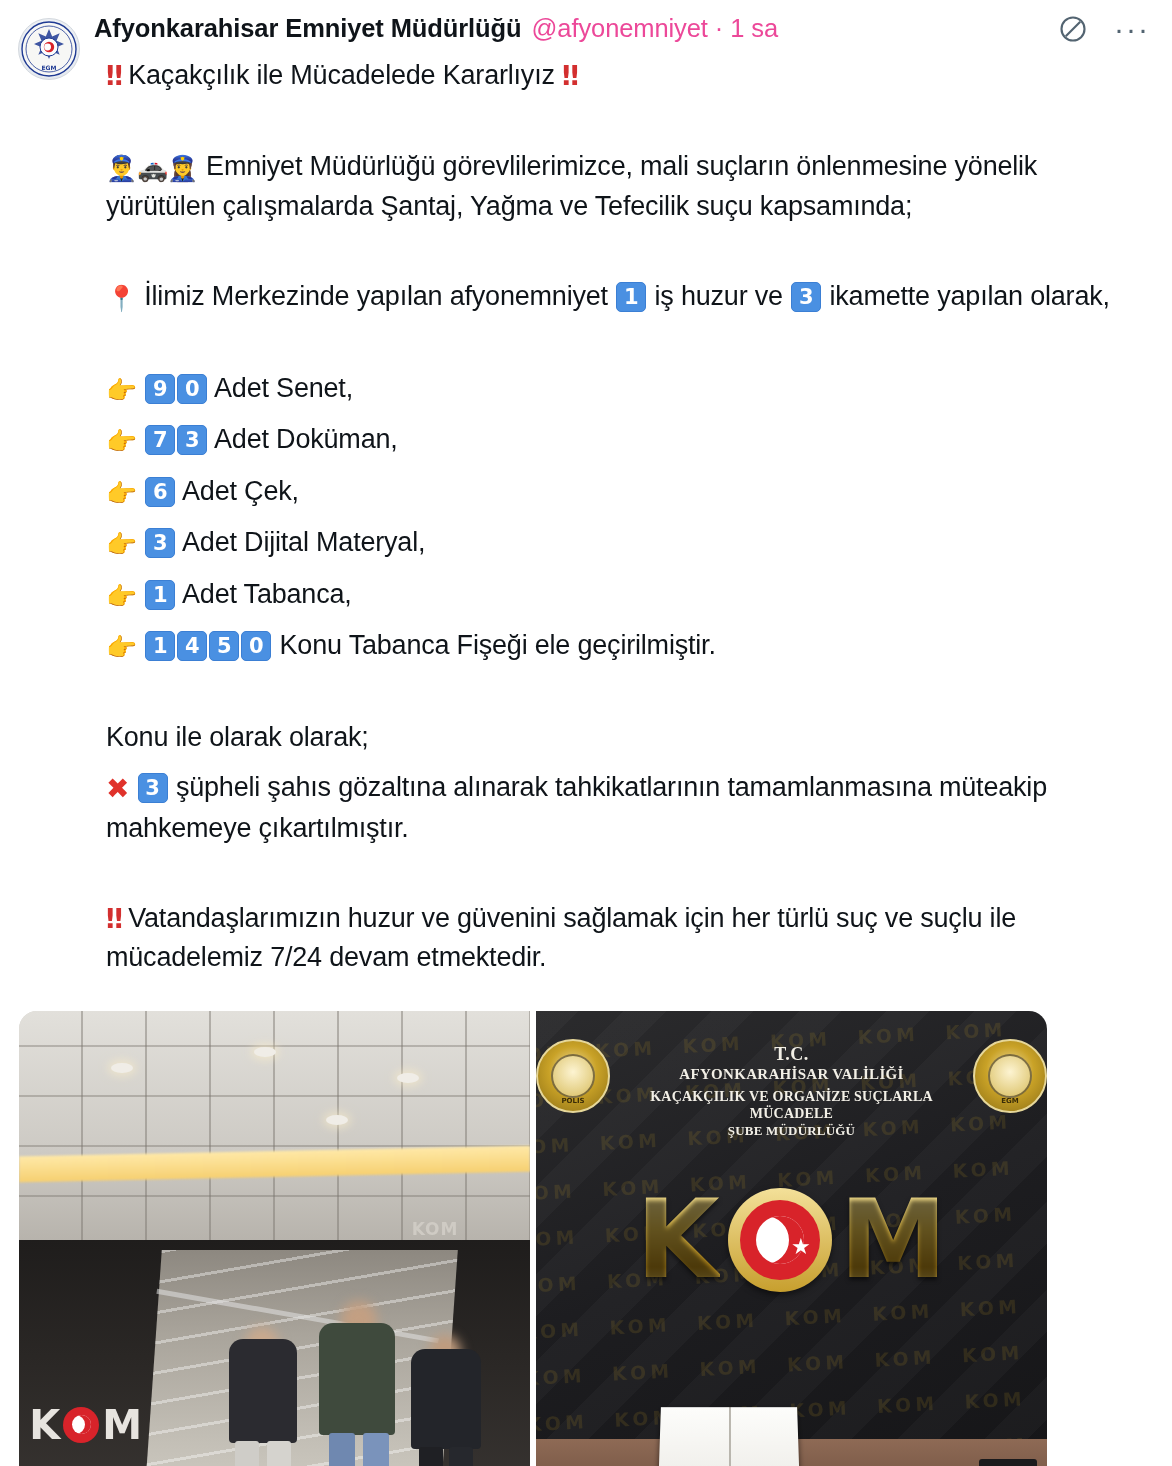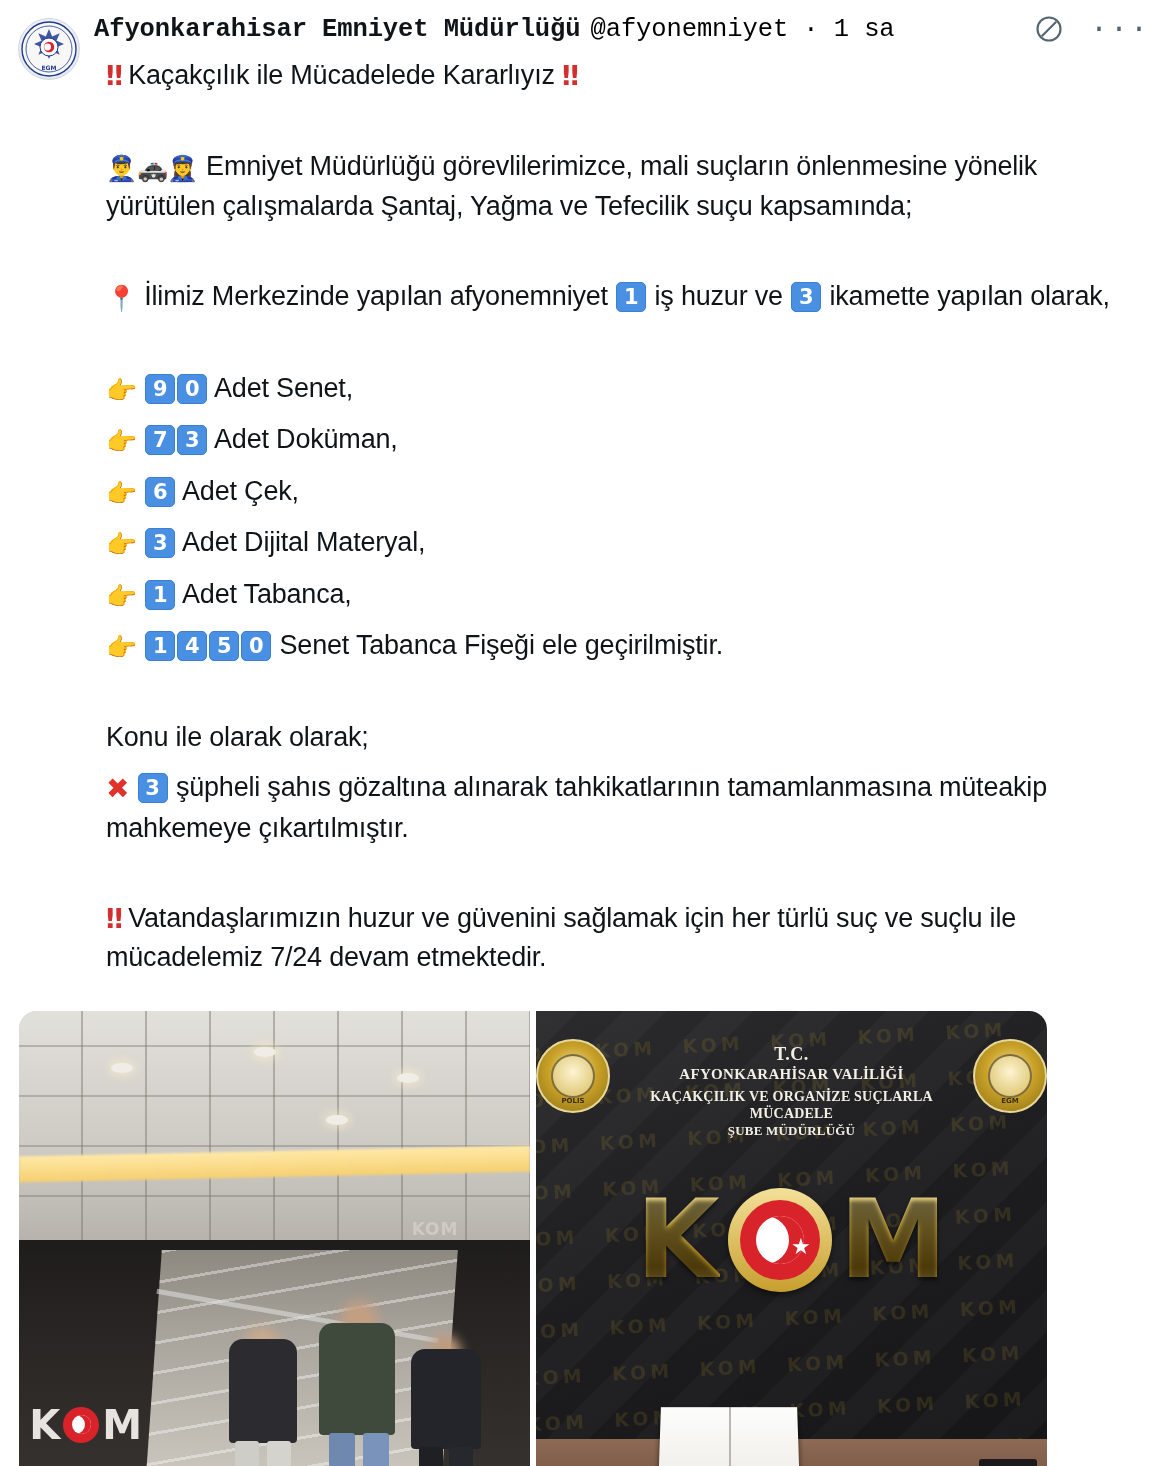"Afyonkarahisar Emniyet Müdürlüğü" .name-row { align-items: flex-end -> flex-start; font-family: Liberation Mono, monospace -> none }
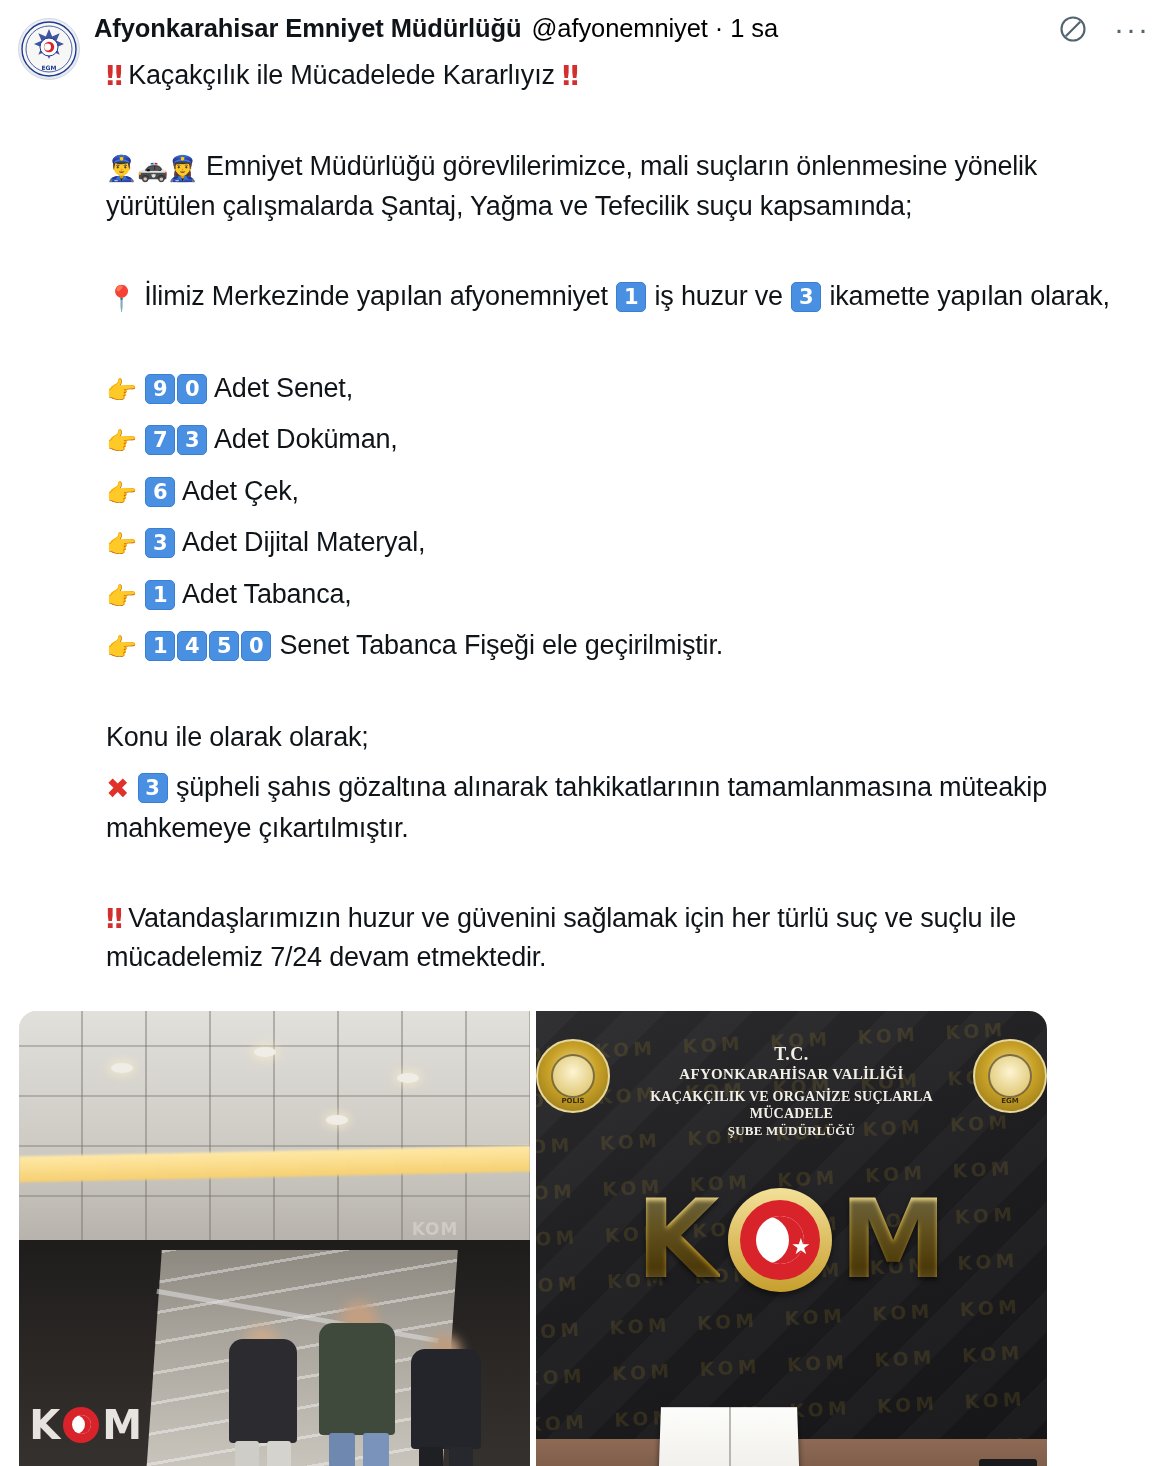"@afyonemniyet · 1 sa" .handle-time { color: #000000 -> #ec4899 }
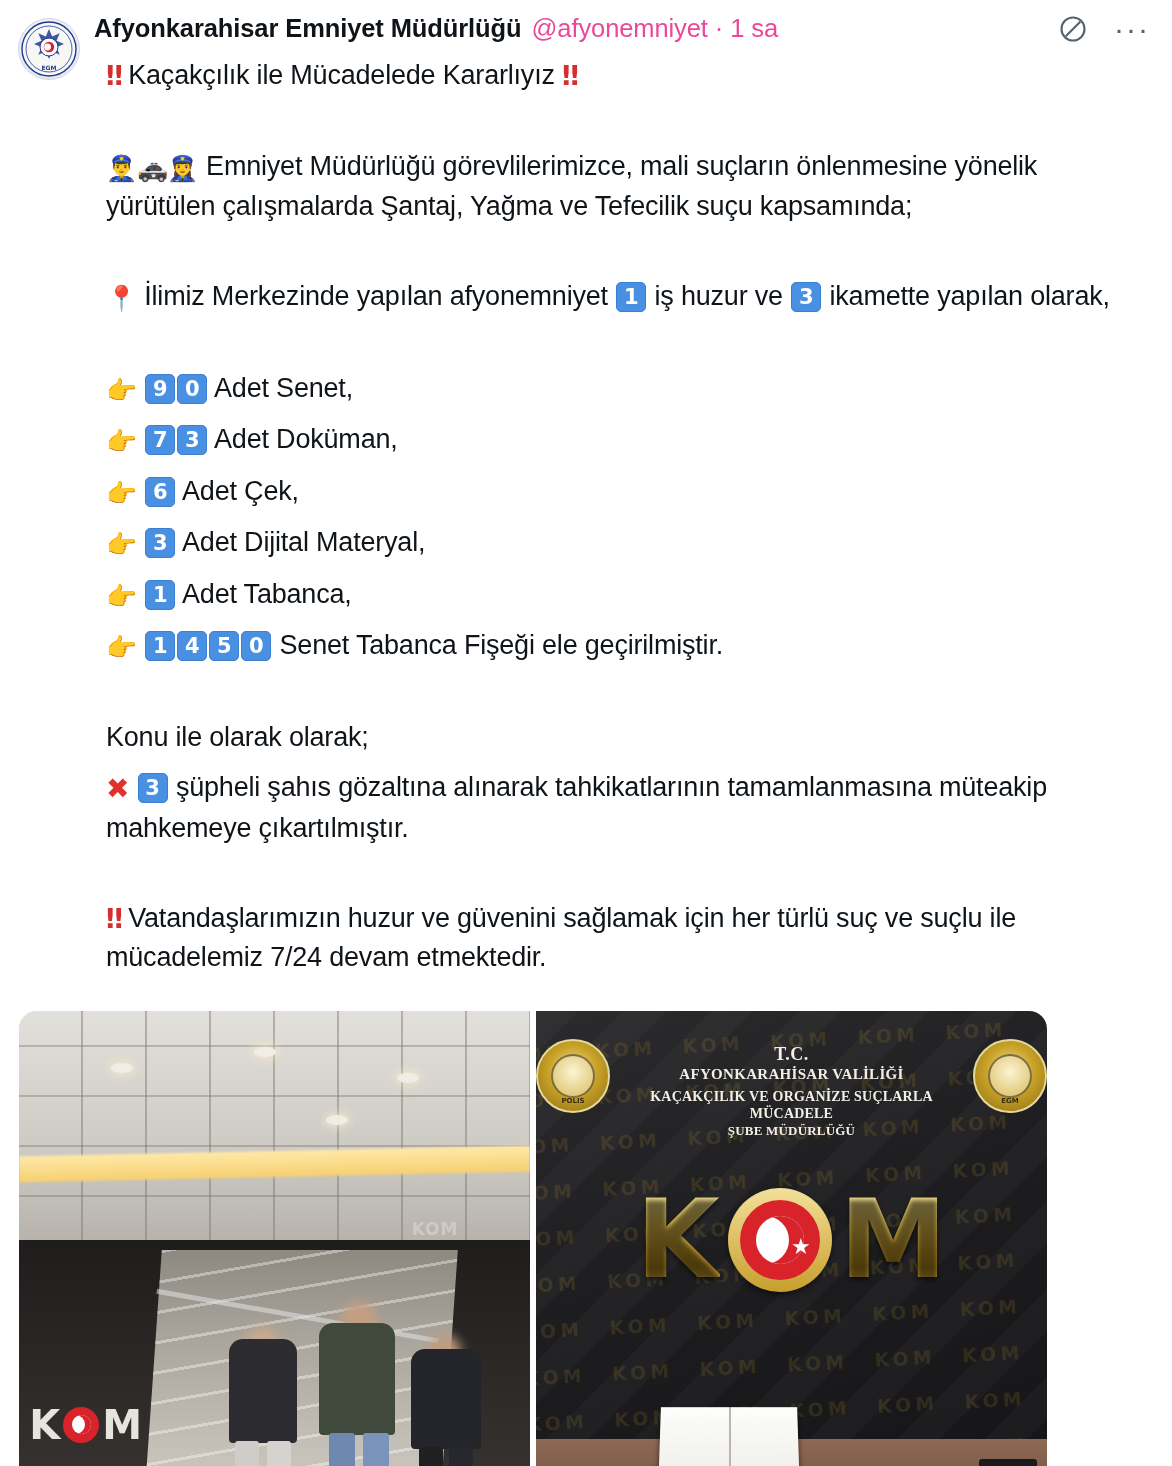"Senet Tabanca Fişeği ele geçirilmiştir." span { text: Senet -> Konu }
